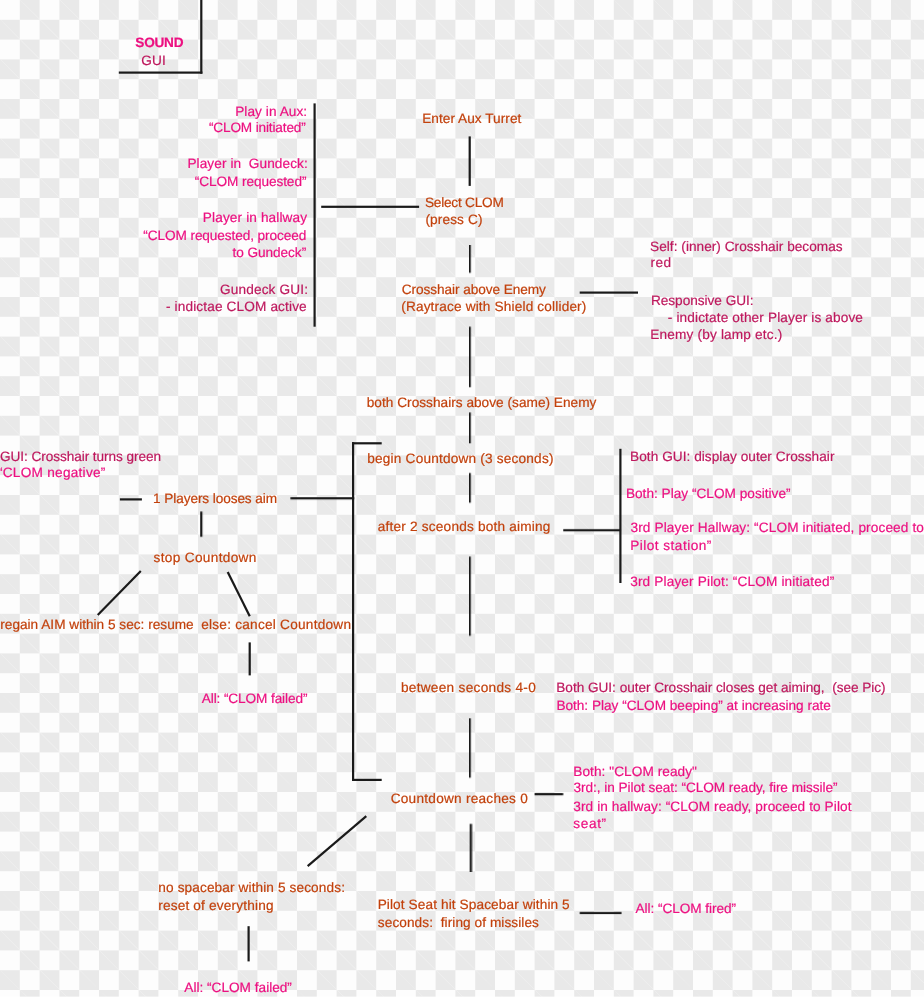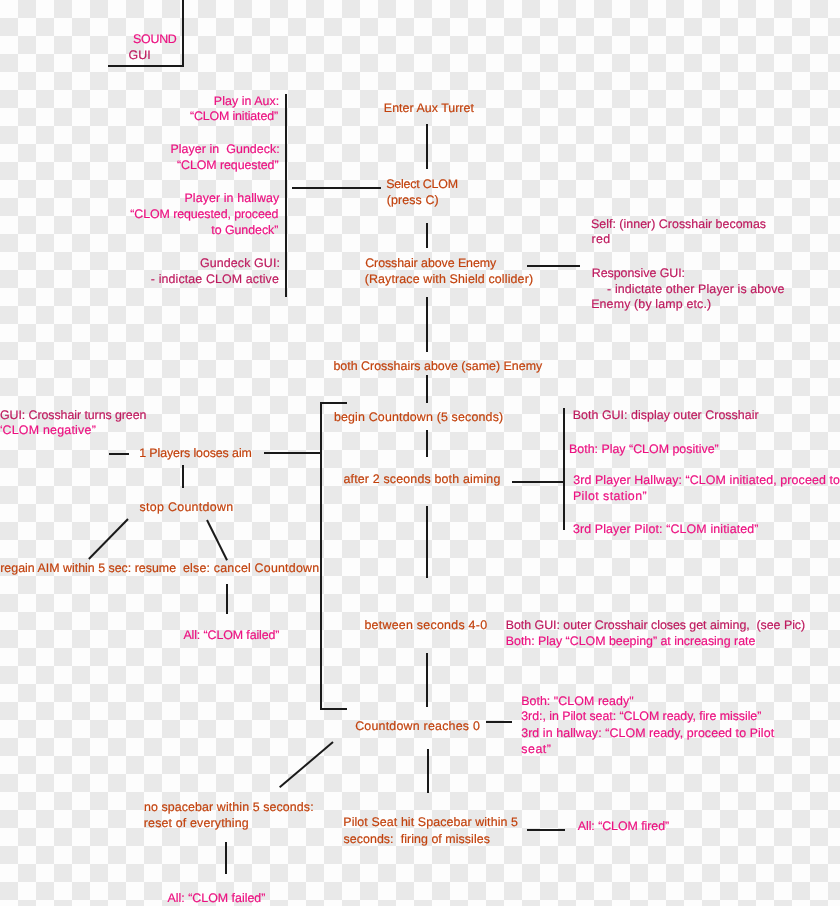"SOUND" div.t { font-weight: none -> bold; left: 133px -> 123px }
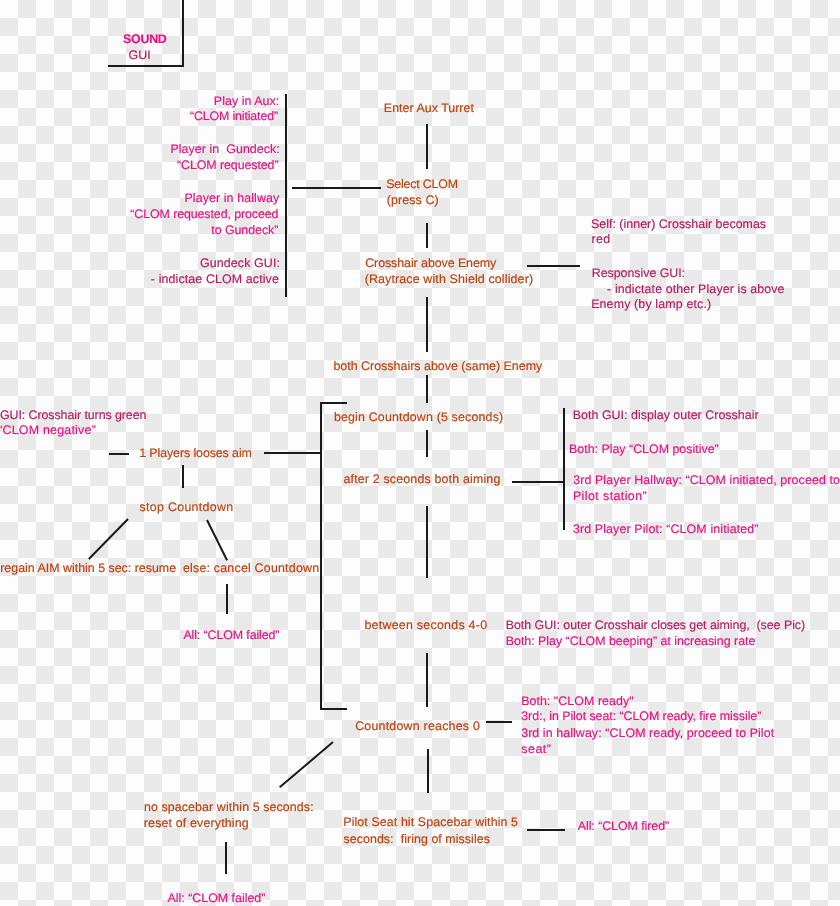"begin Countdown (5 seconds)" div.t { text: 5 -> 3 }
